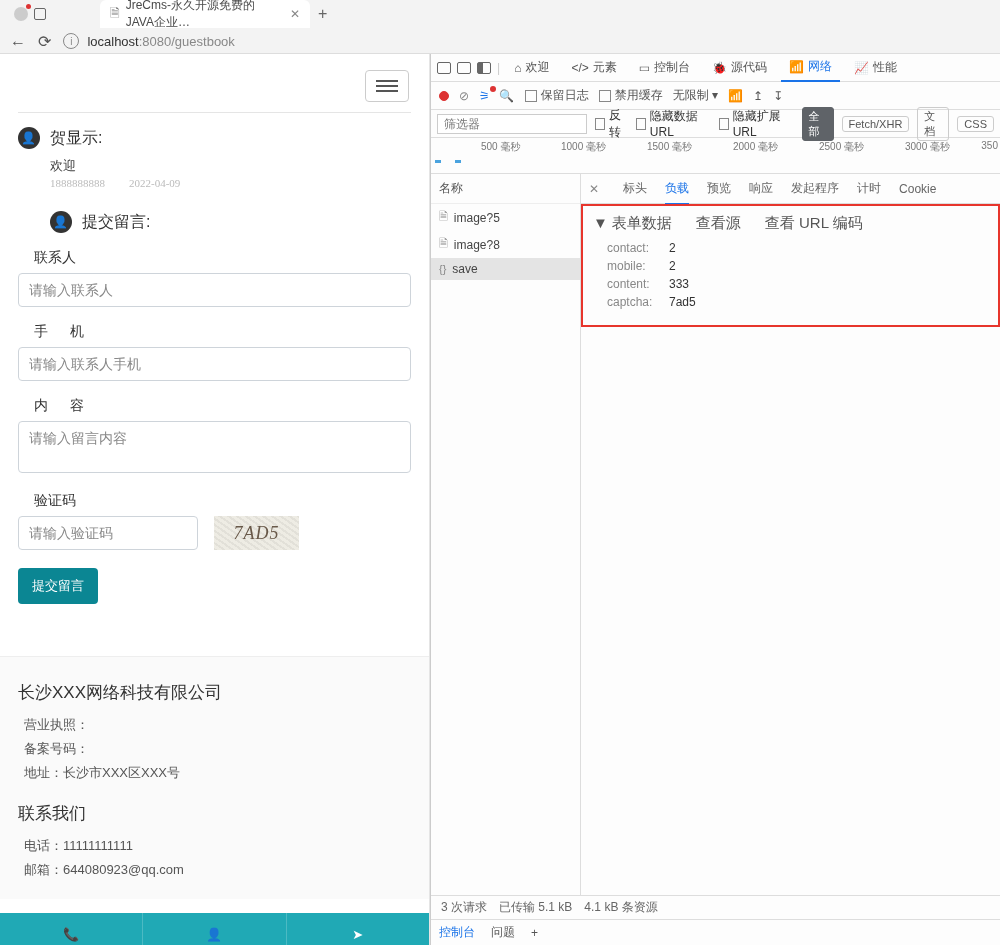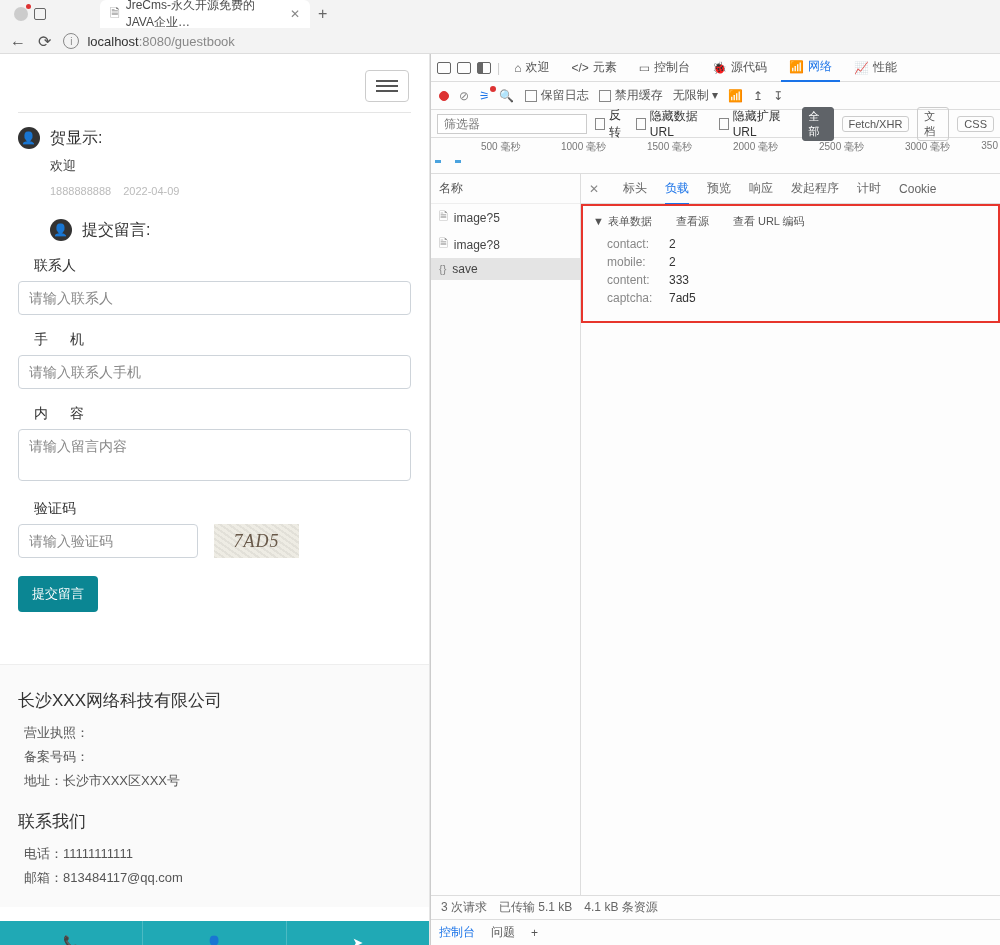"1888888888" .comment-meta { font-family: none -> Liberation Serif, serif; gap: 12px -> 24px; margin-top: 10px -> 2px }
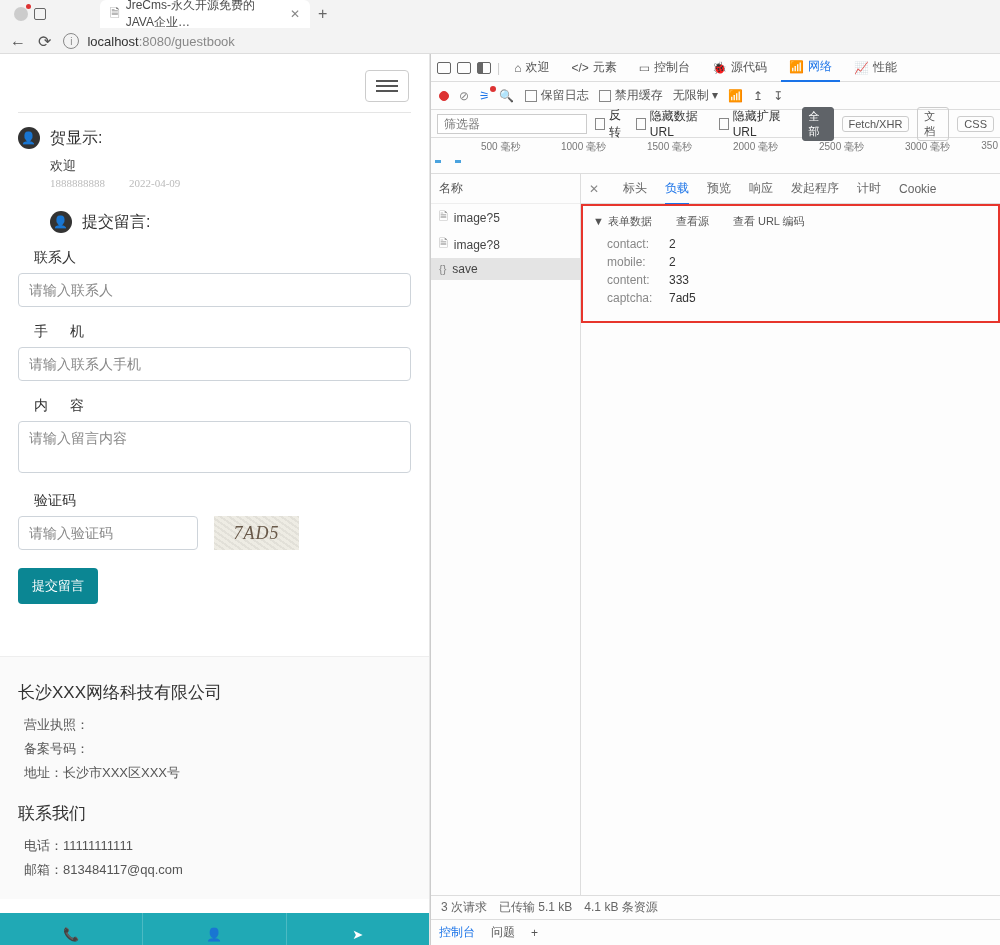"▼ 表单数据" .payload-head { font-size: 11px -> 15px }
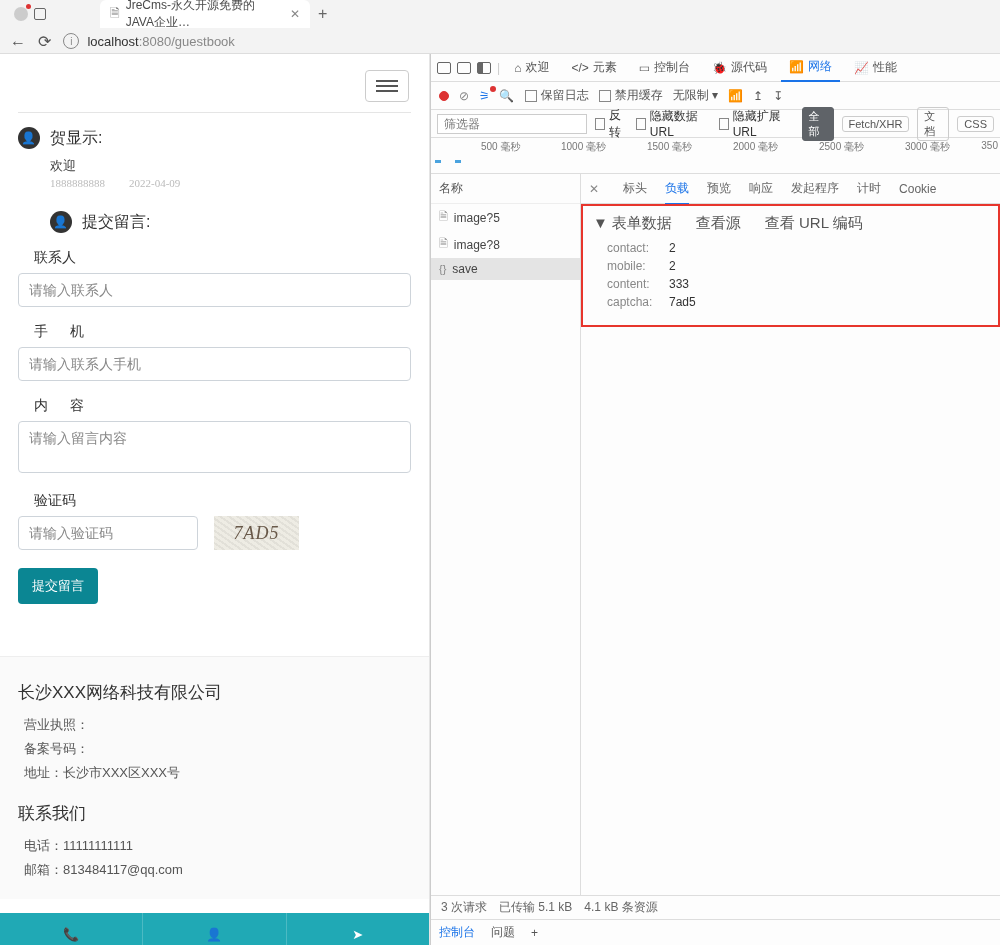"邮箱：813484117@qq.com" p { text: 813484117@qq.com -> 644080923@qq.com }
